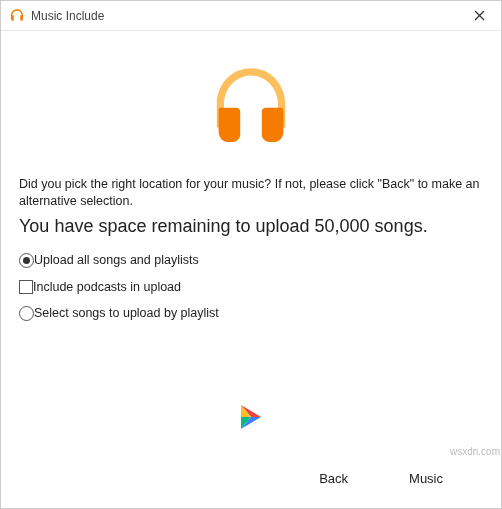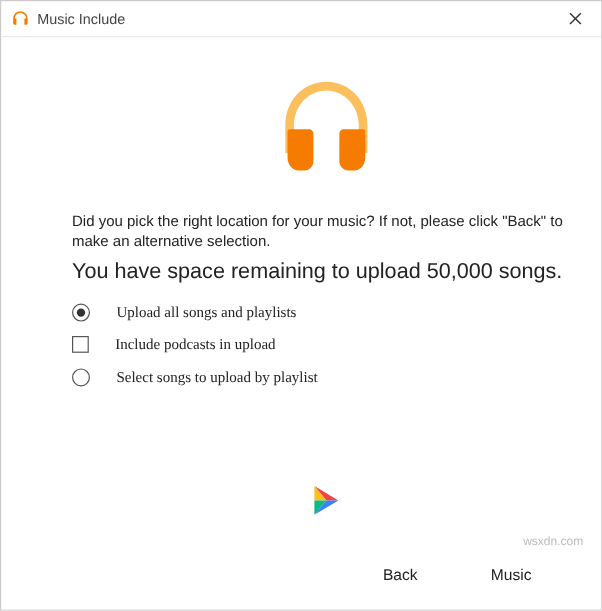"Did you pick the right" .content { margin-left: 41px -> none }
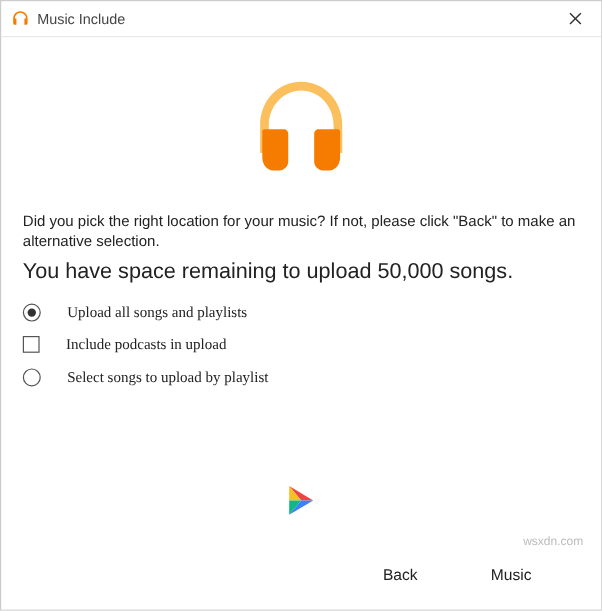"Upload all songs and playlists" .option-row { font-family: Liberation Serif, serif -> none; gap: 22px -> 0 }
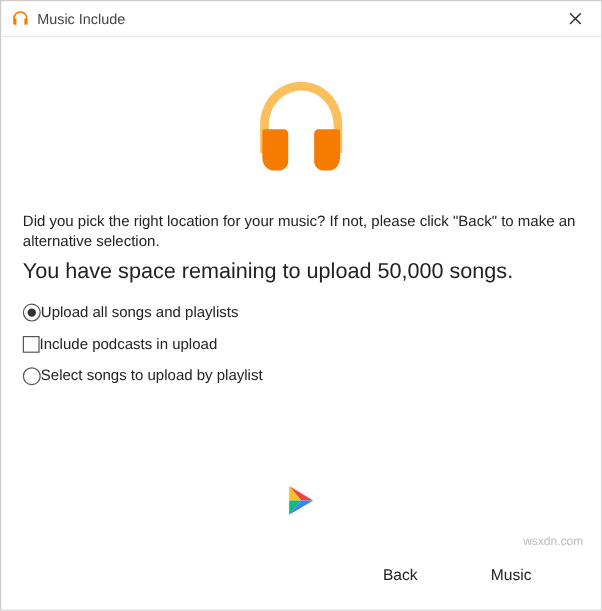"wsxdn.com" .watermark { right: 16px -> 2px }
